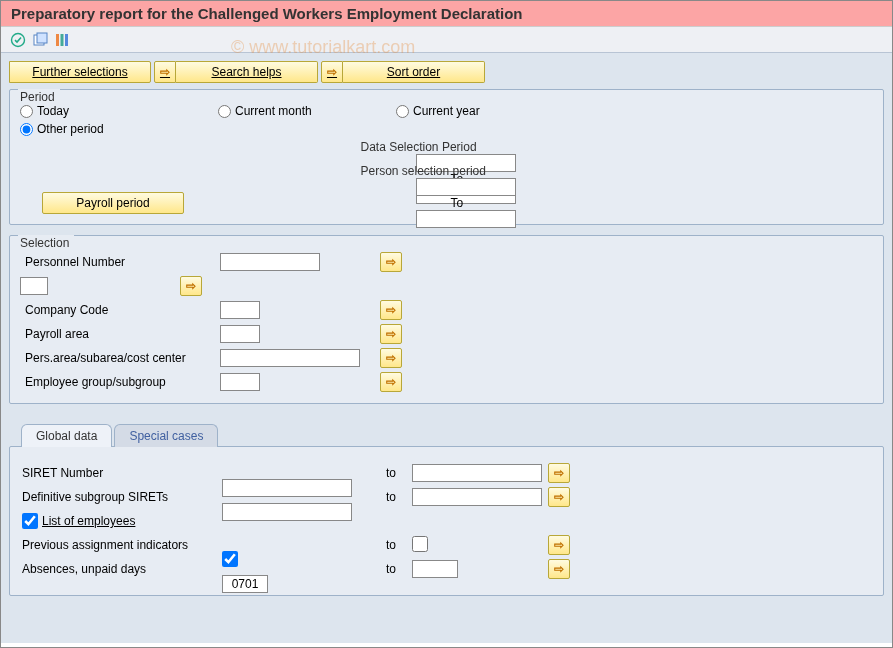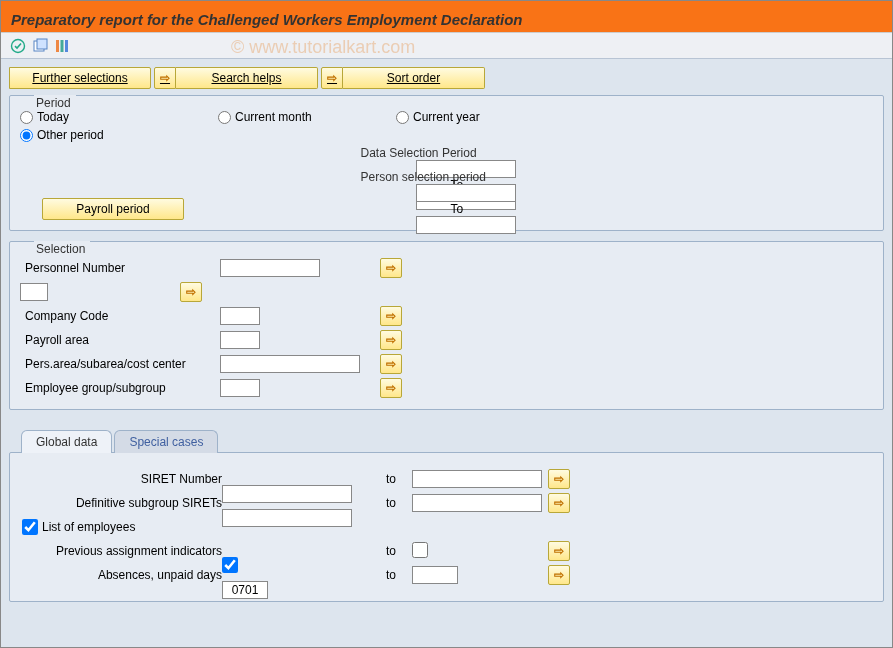"Preparatory report for the Challenged" .title-bar { background: #f97316 -> #fca5a5; font-style: italic -> none; padding: 10px 10px 4px 10px -> 4px 10px 4px 10px }
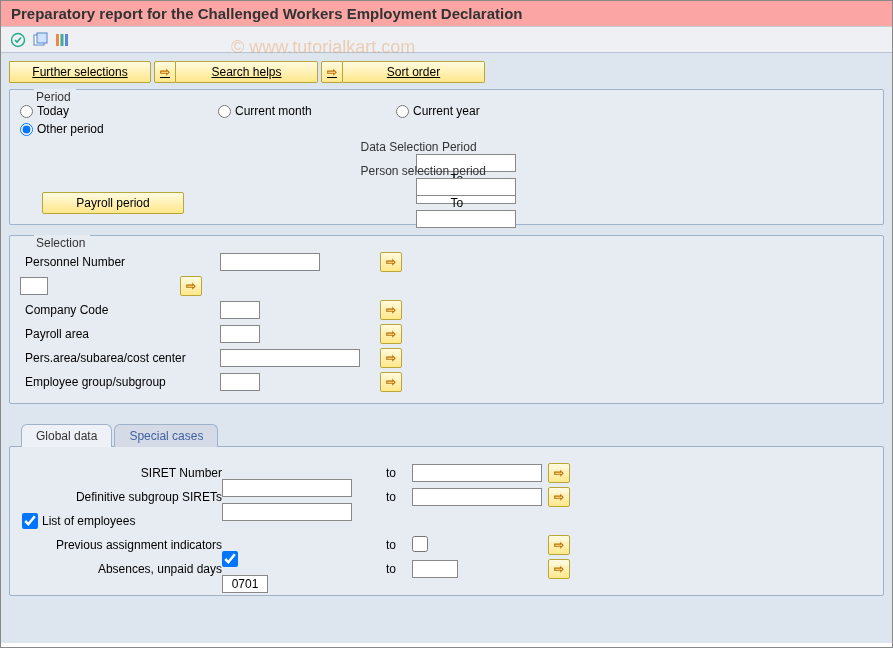"Period" .group-title { left: 24px -> 8px }
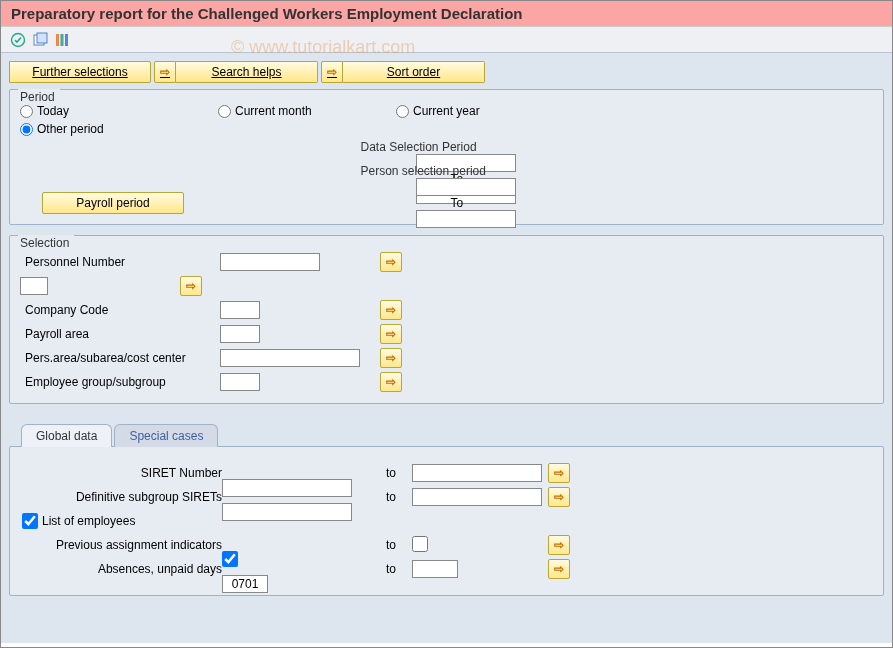"SIRET Number" .gd-label { text-align: right -> none }
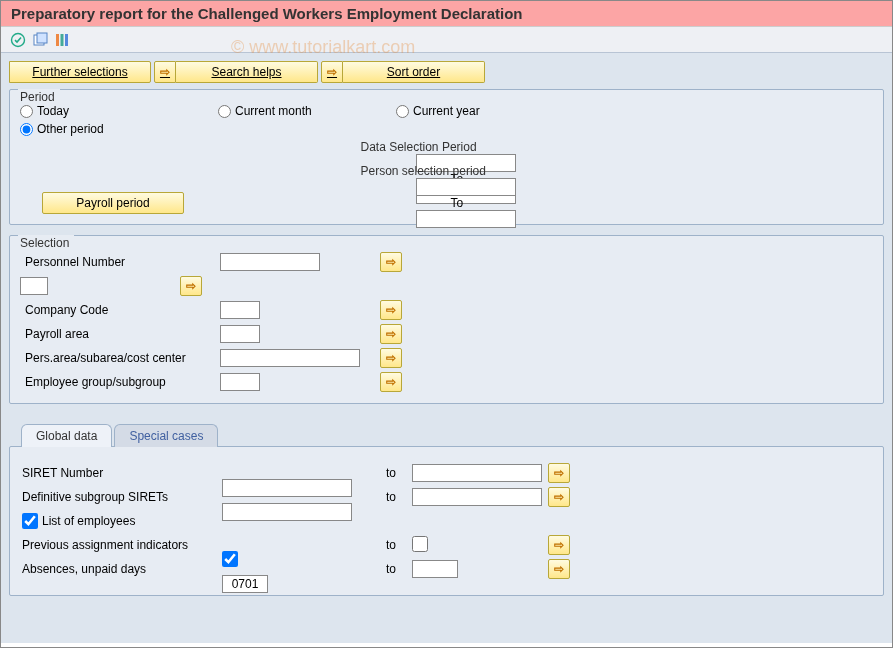"List of employees" label { text-decoration: none -> underline }
